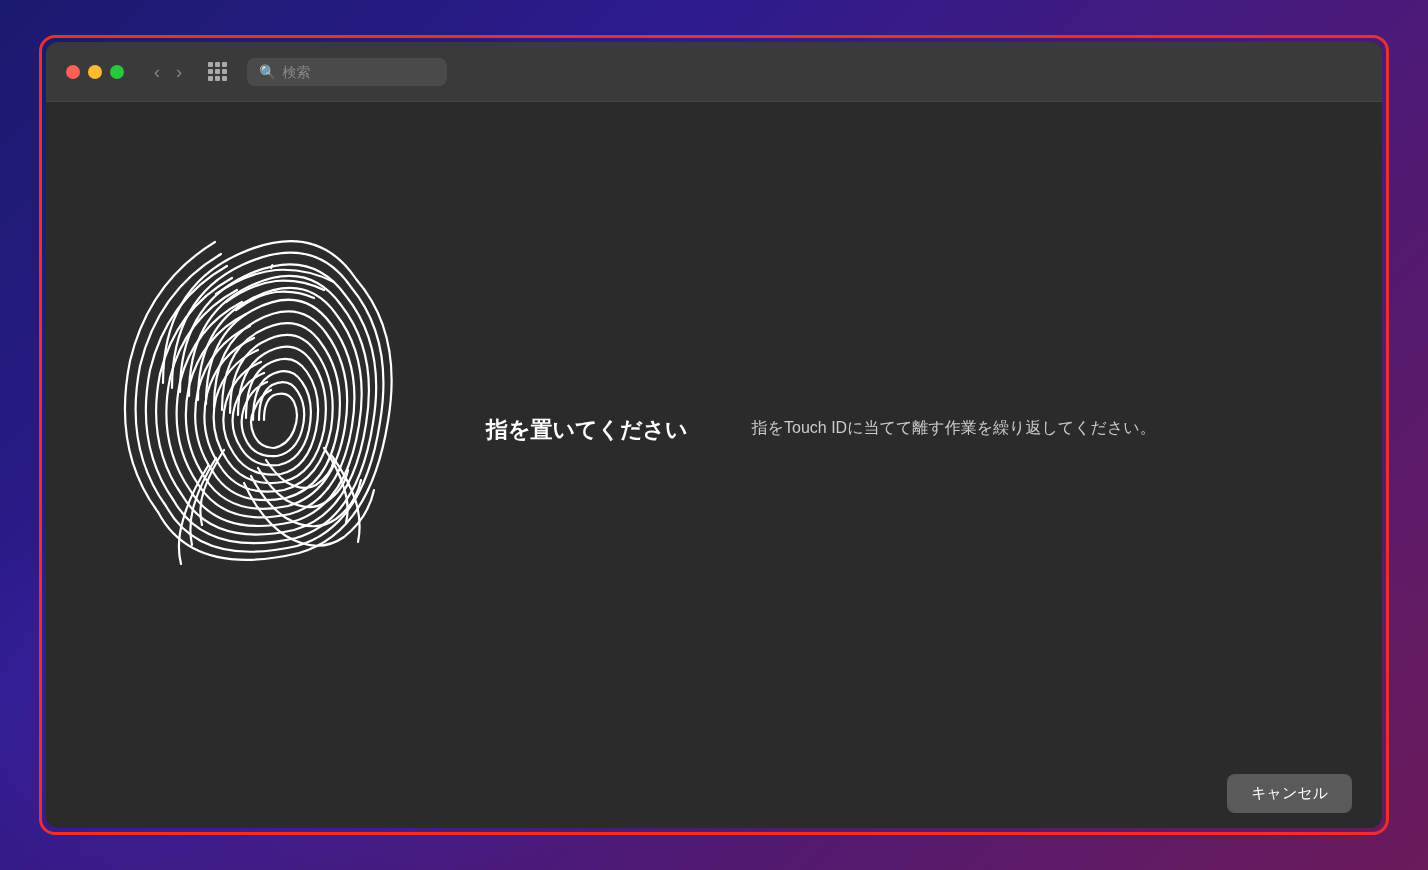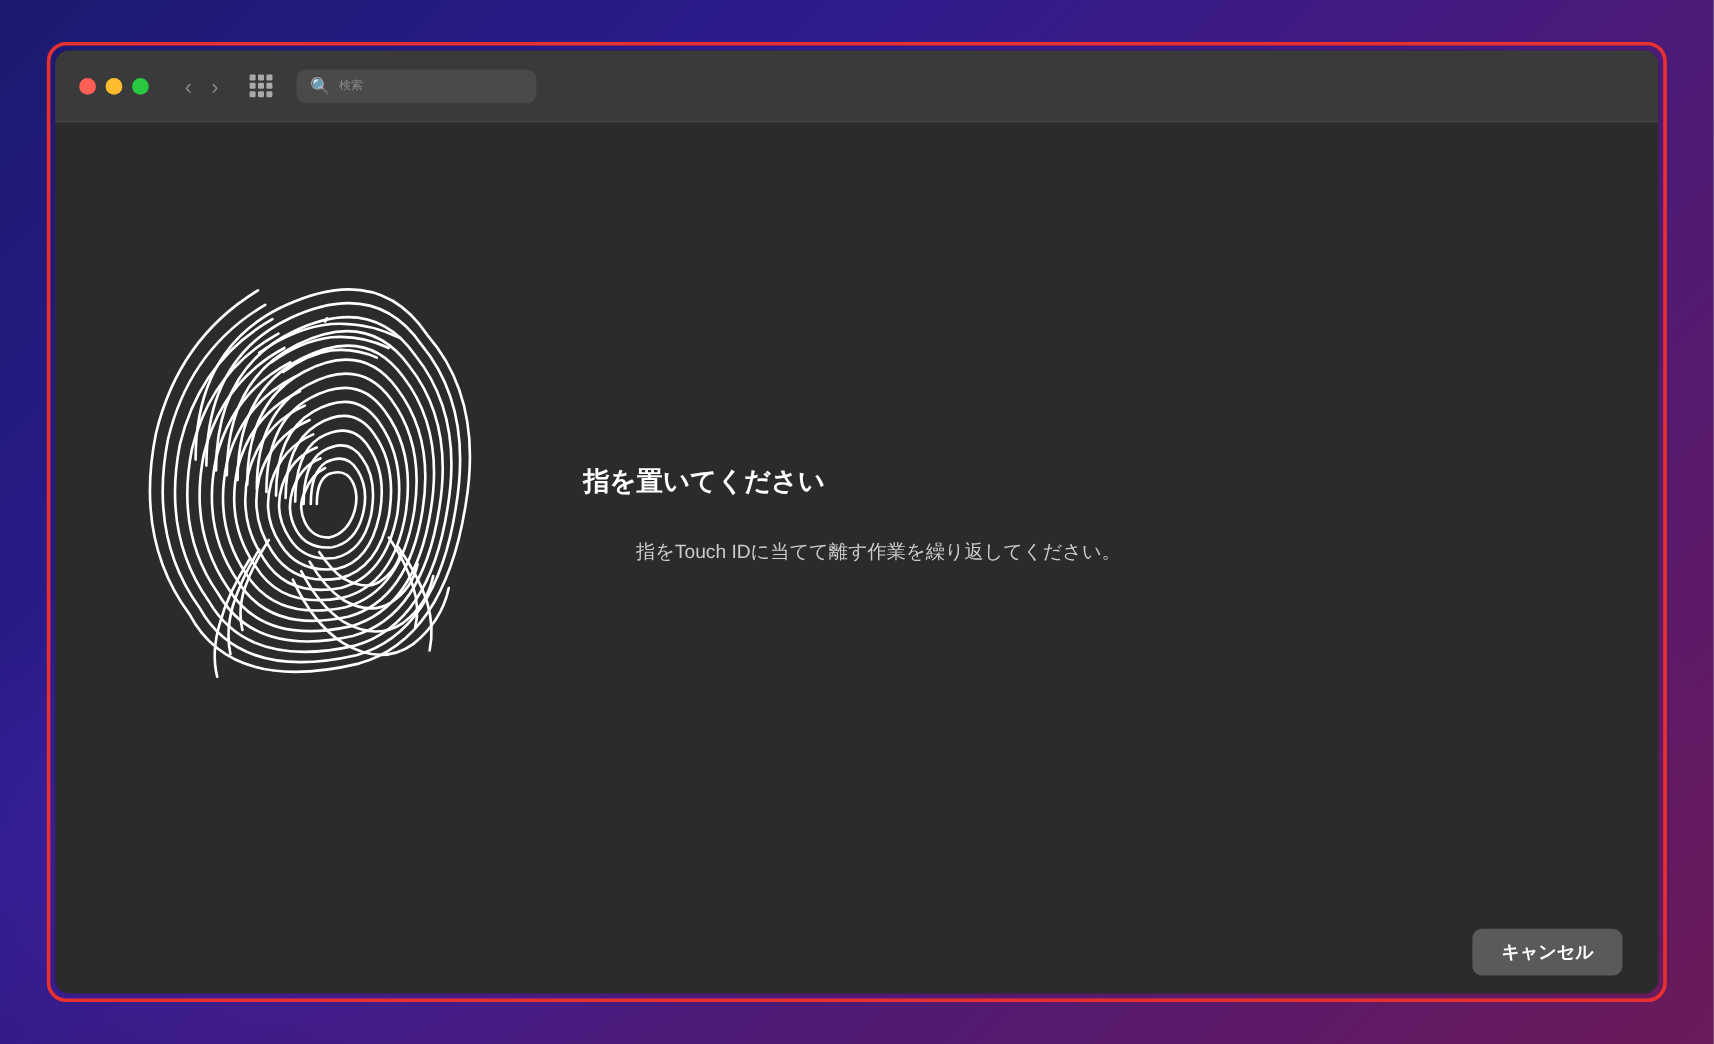"検索" .search-input { font-size: 10px -> 14px }
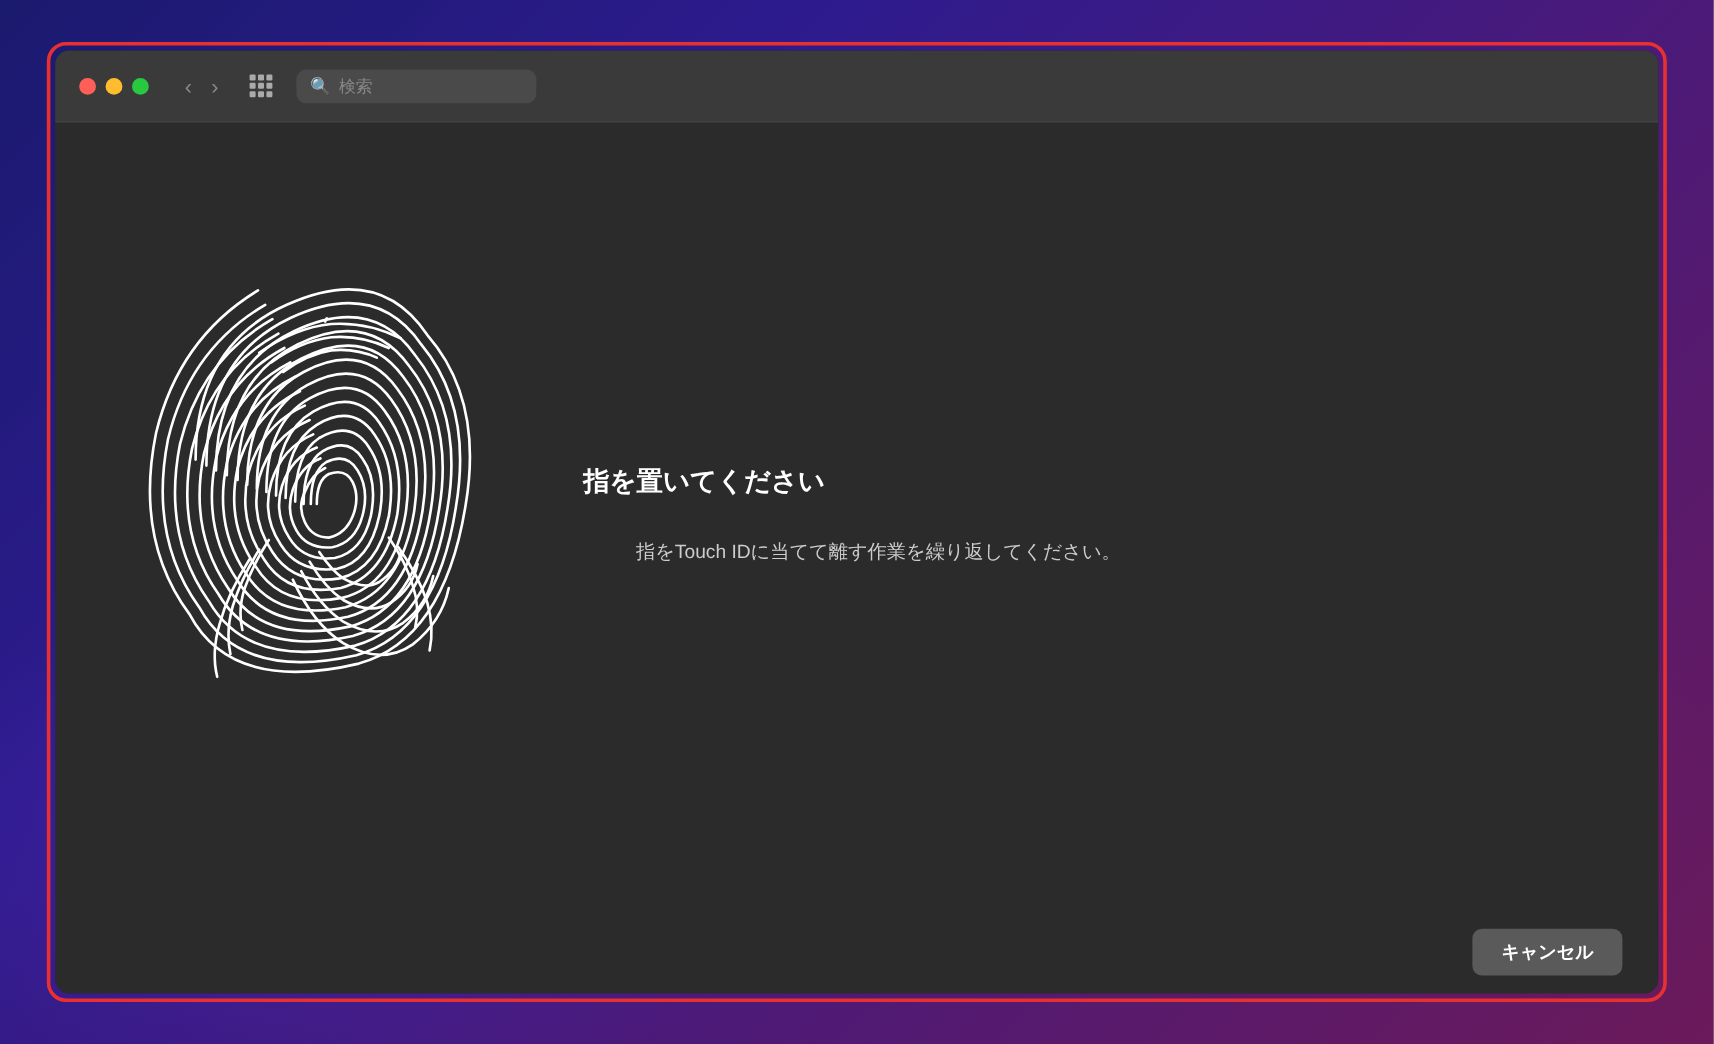"指を置いてください" .text-area { flex-direction: column -> row; gap: 32px -> 20px }
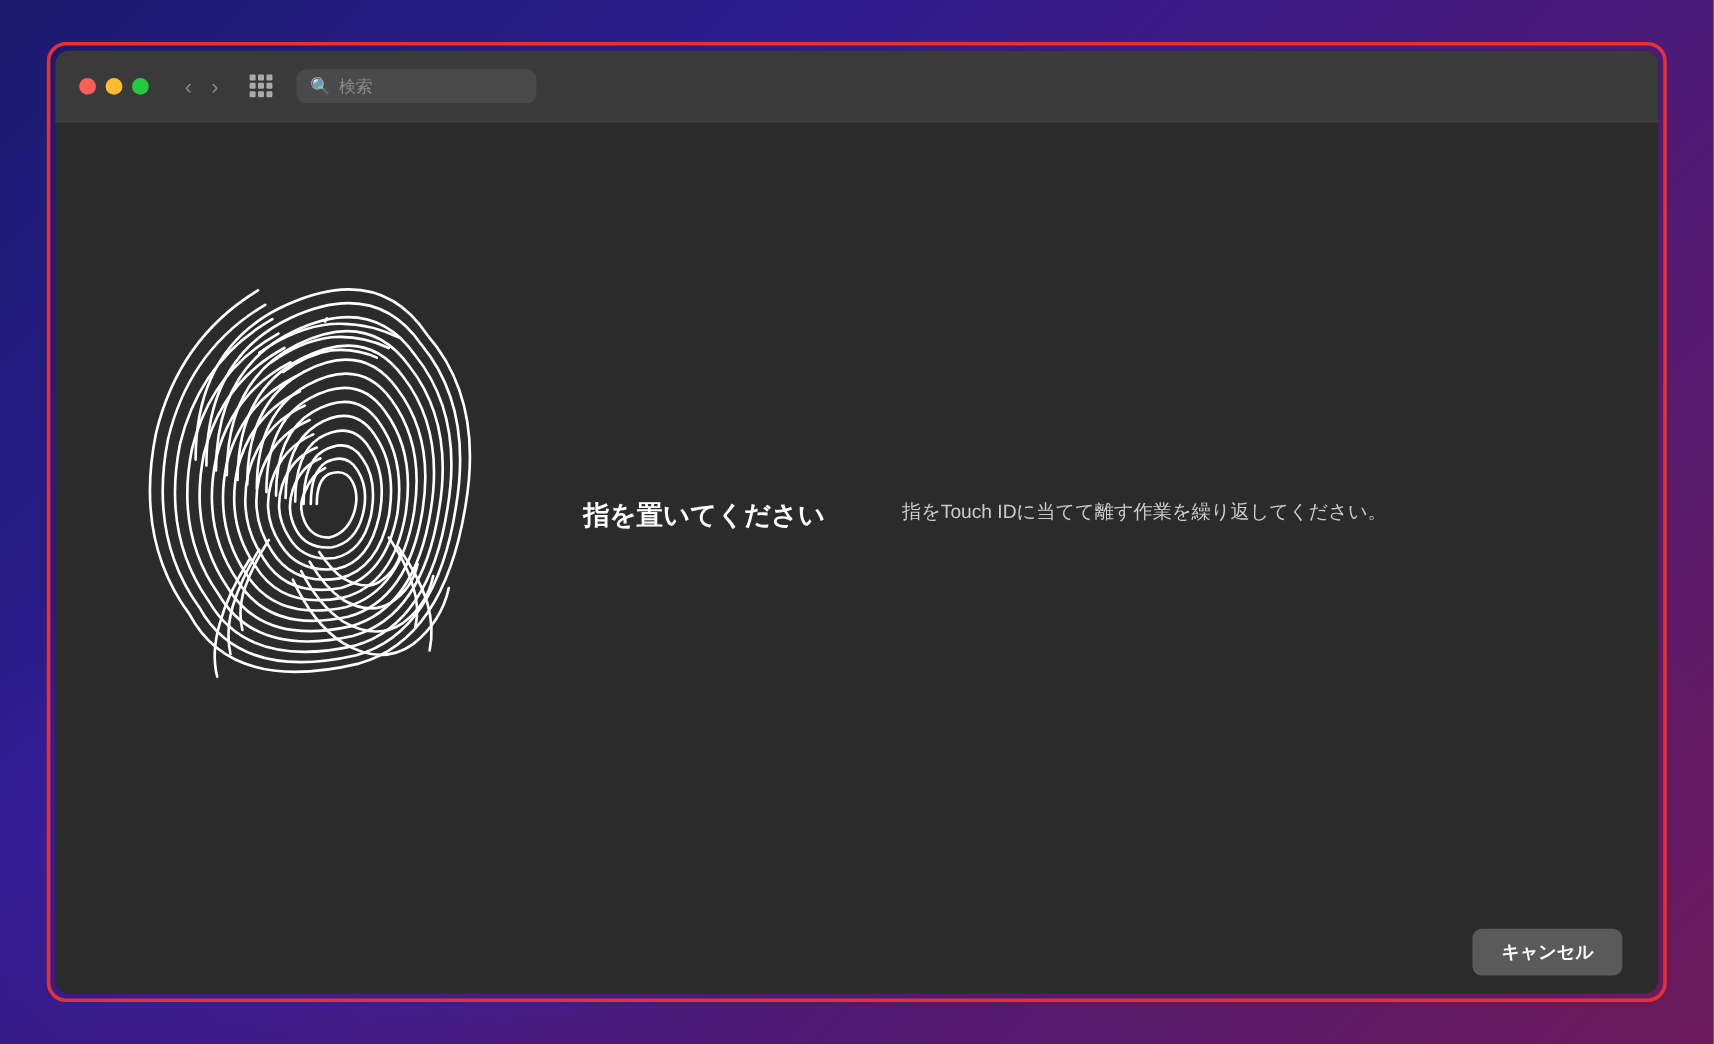"キャンセル" .cancel-btn { font-weight: 700 -> 400 }
